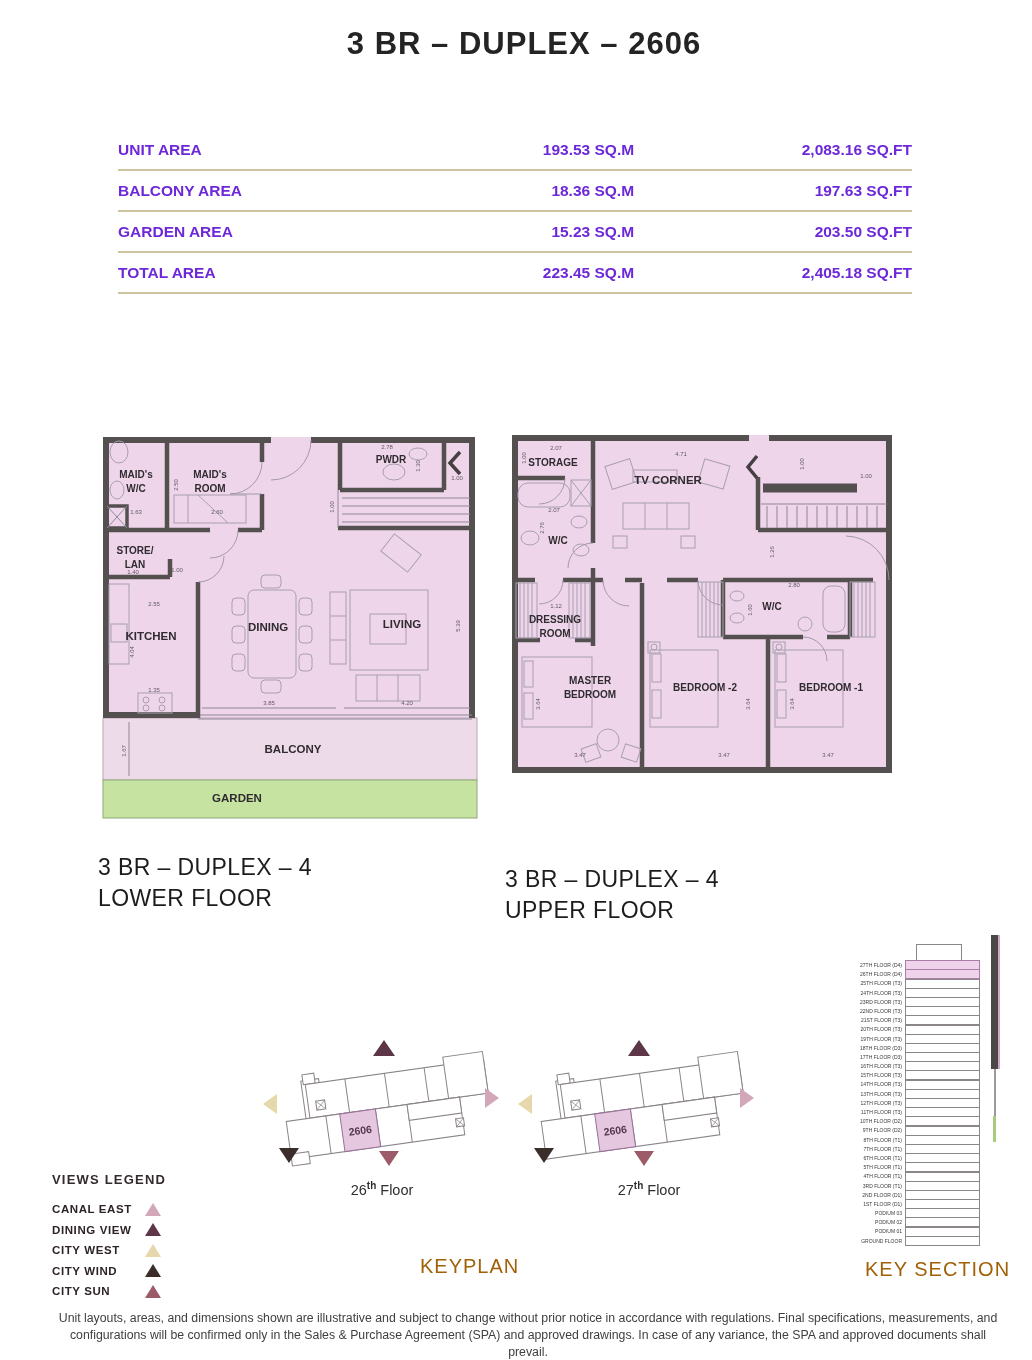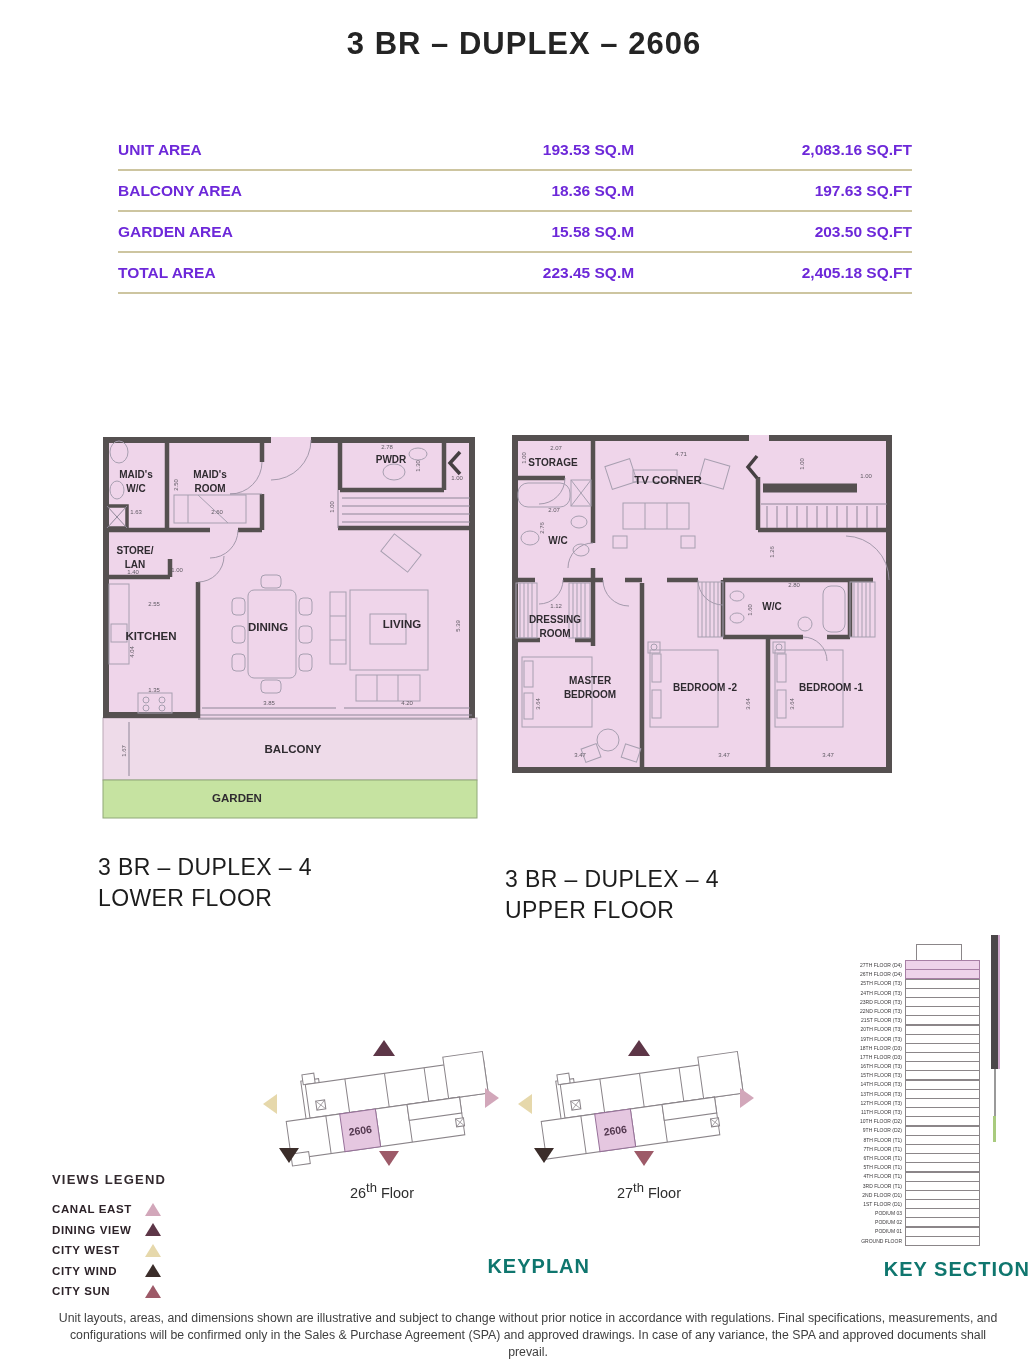"15.58 SQ.M" span.c2 { text: 15.58 -> 15.23 }
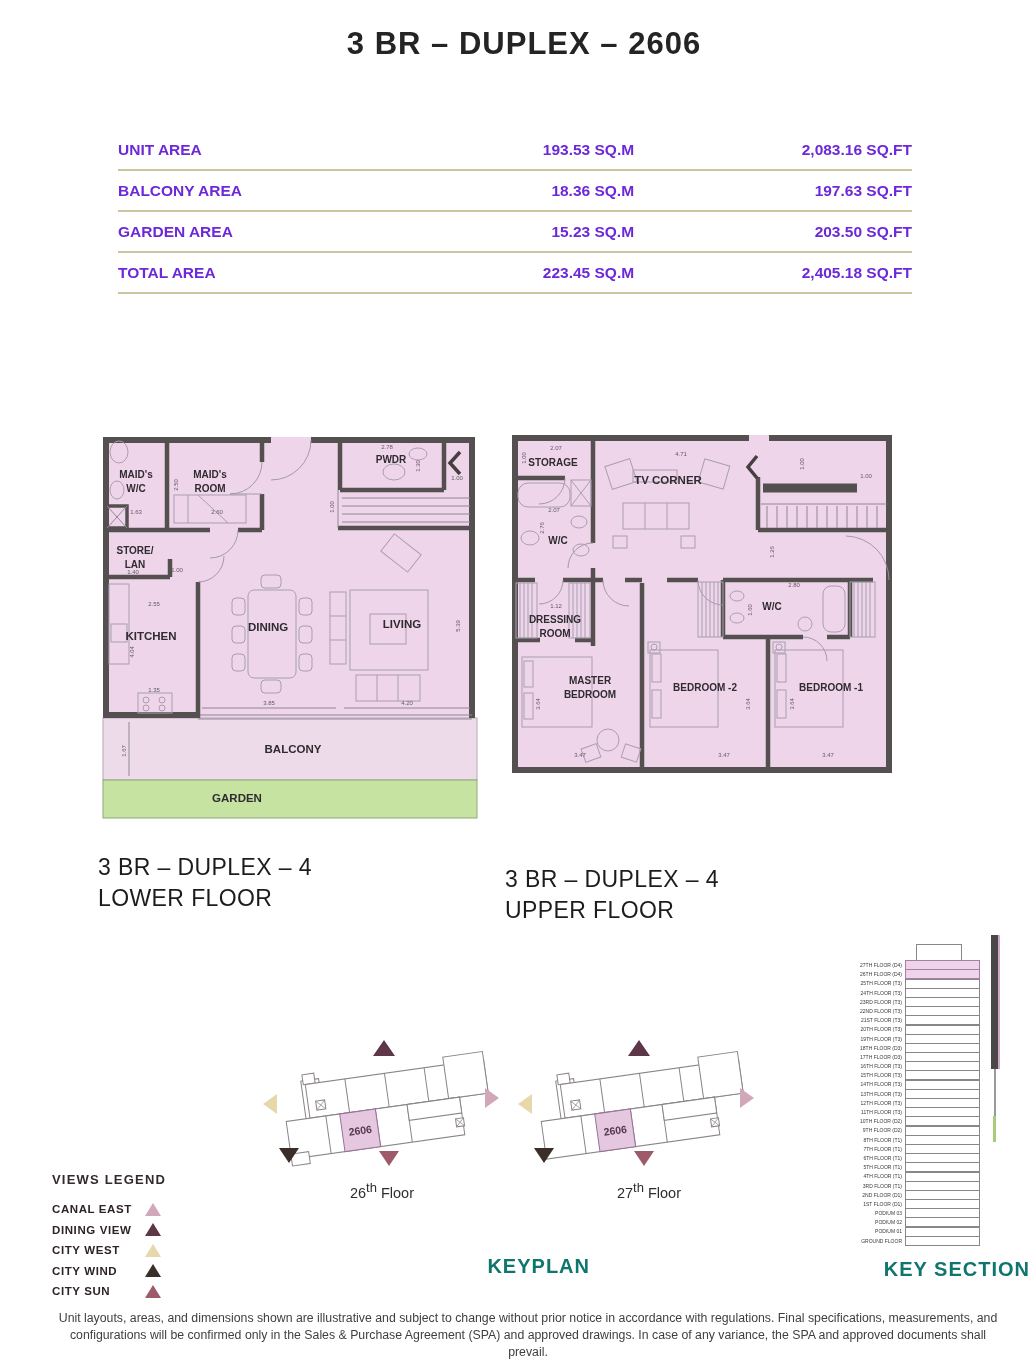"th" .floor-caption sup { font-size: 13px -> 10px; font-weight: none -> bold }
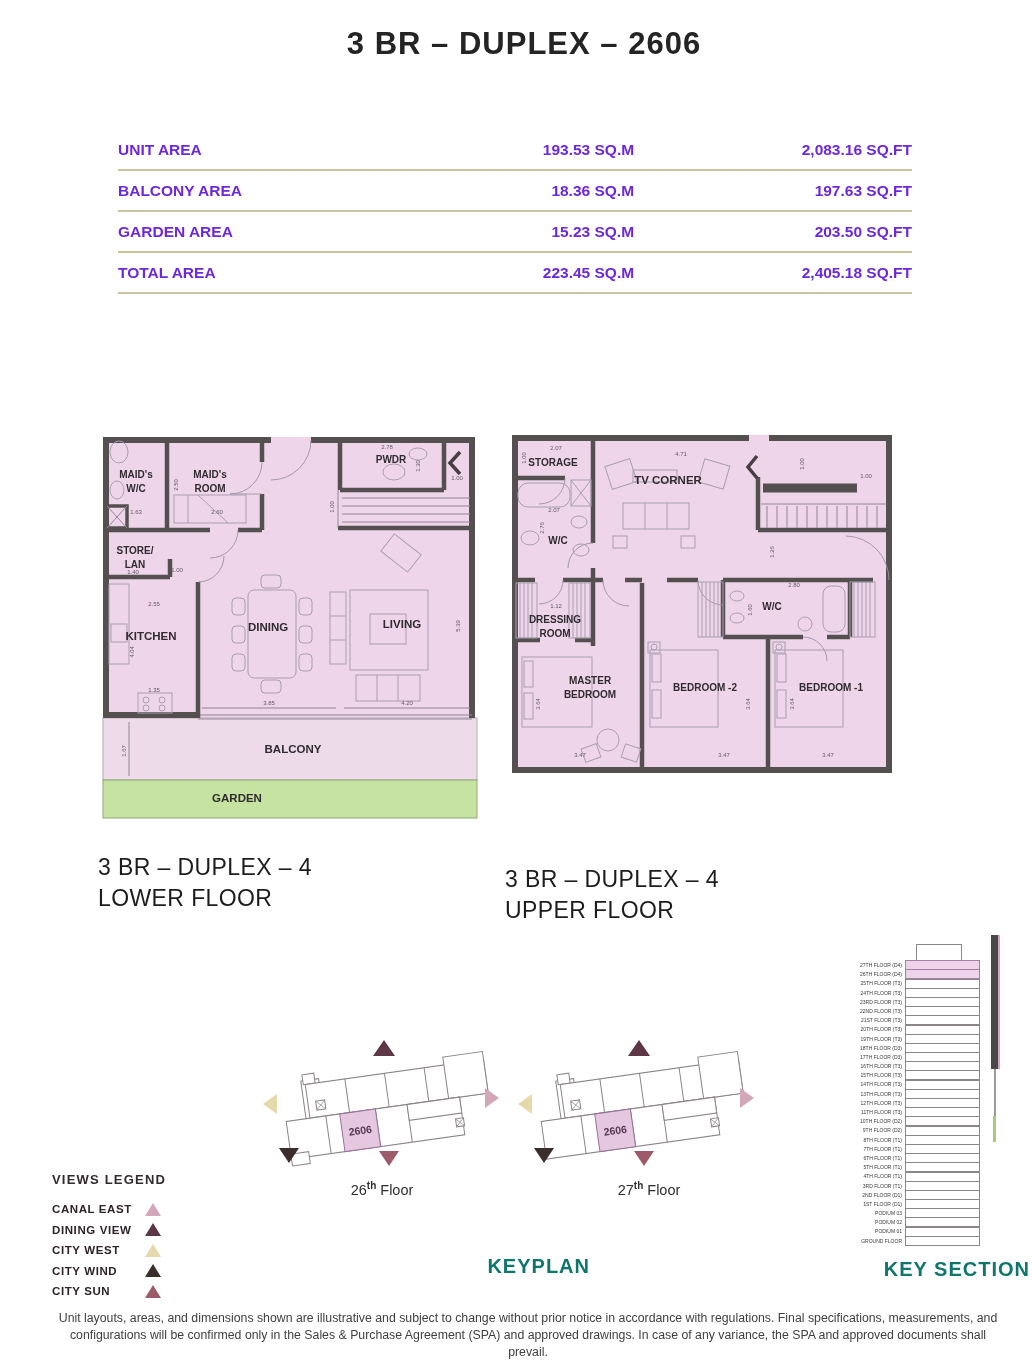"KEYPLAN" .section-label { color: #0f766e -> #a16207; font-weight: 700 -> 400; text-align: right -> left }
